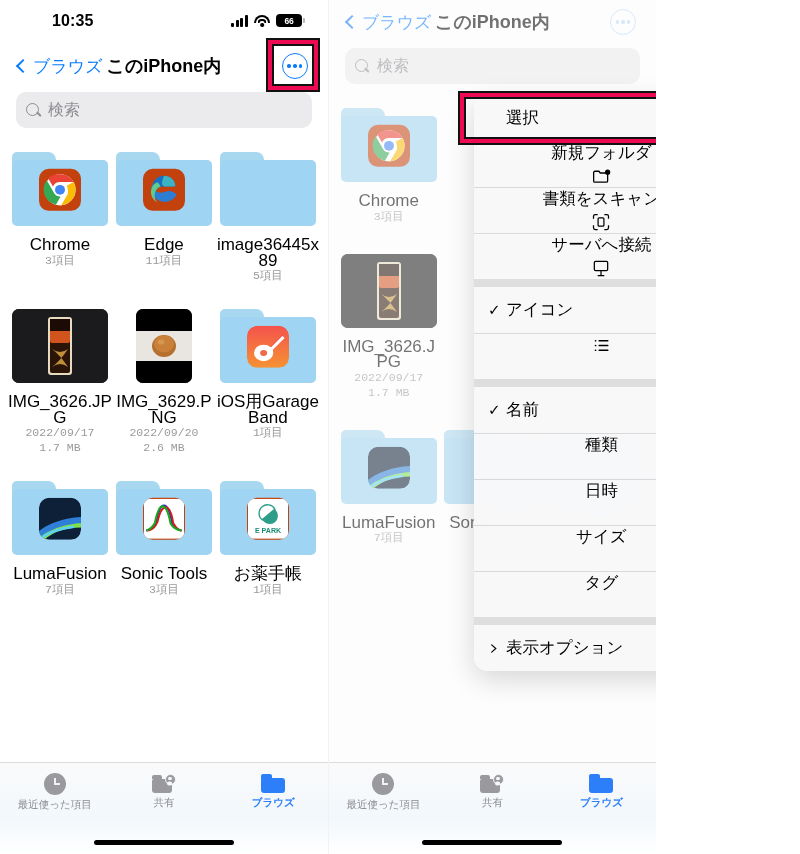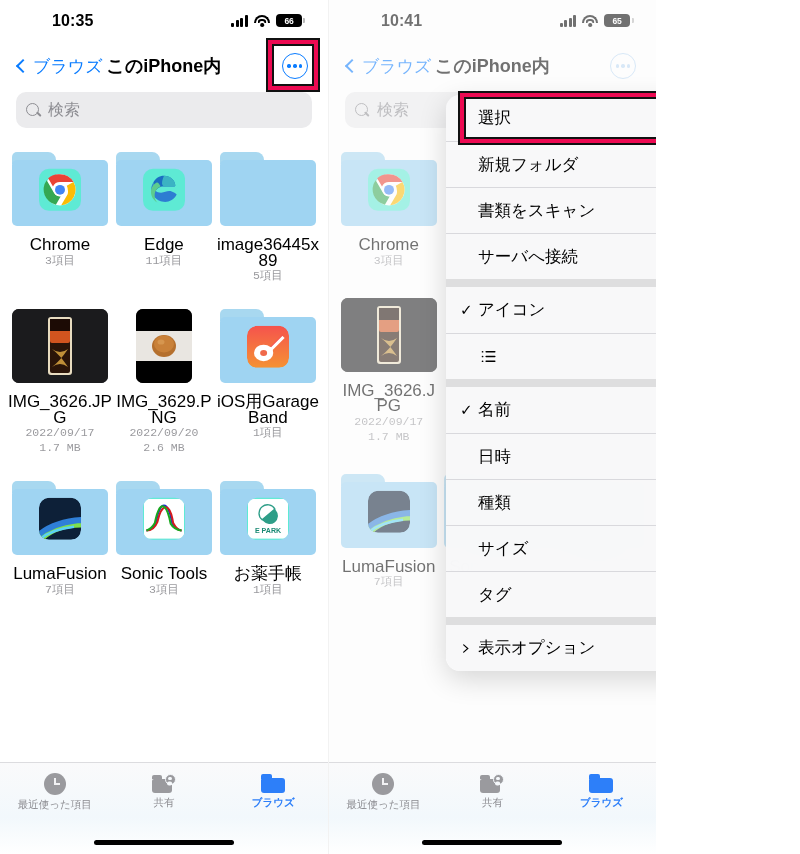"10:41" div.statusbar { html: <div> <div>10:41</div> <div> <div> <i></i> <i></i> <i></i> <i></i> </div> <div> <span></span> <span></span> <span></span> </div> <div> <span>65</span> </div> </div> </div> -> none }
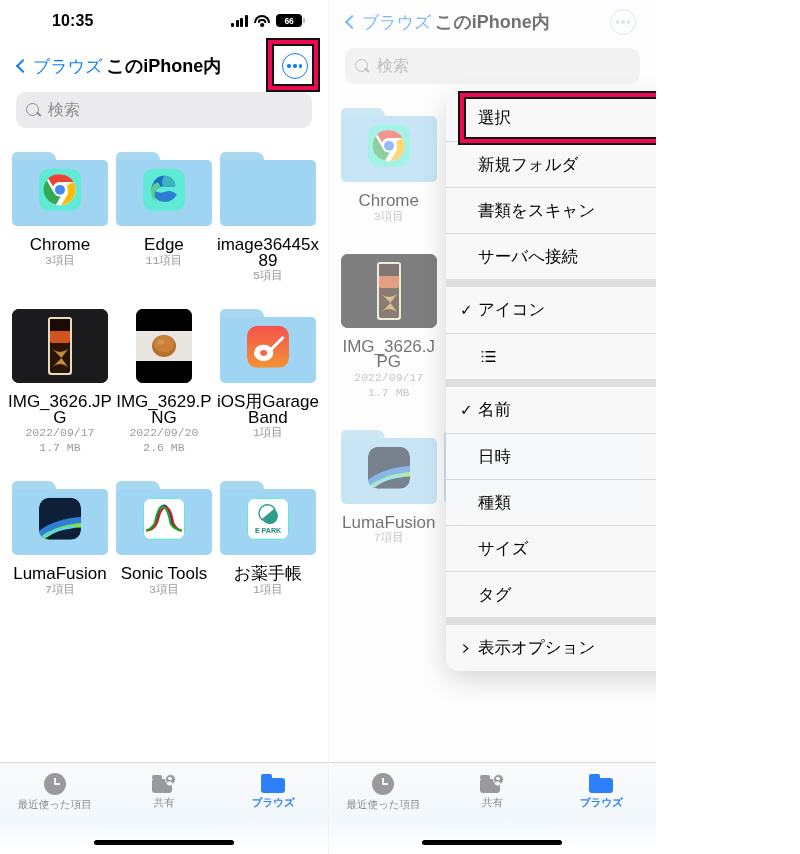"選択" .ctxmenu { left: 117px -> 145px }
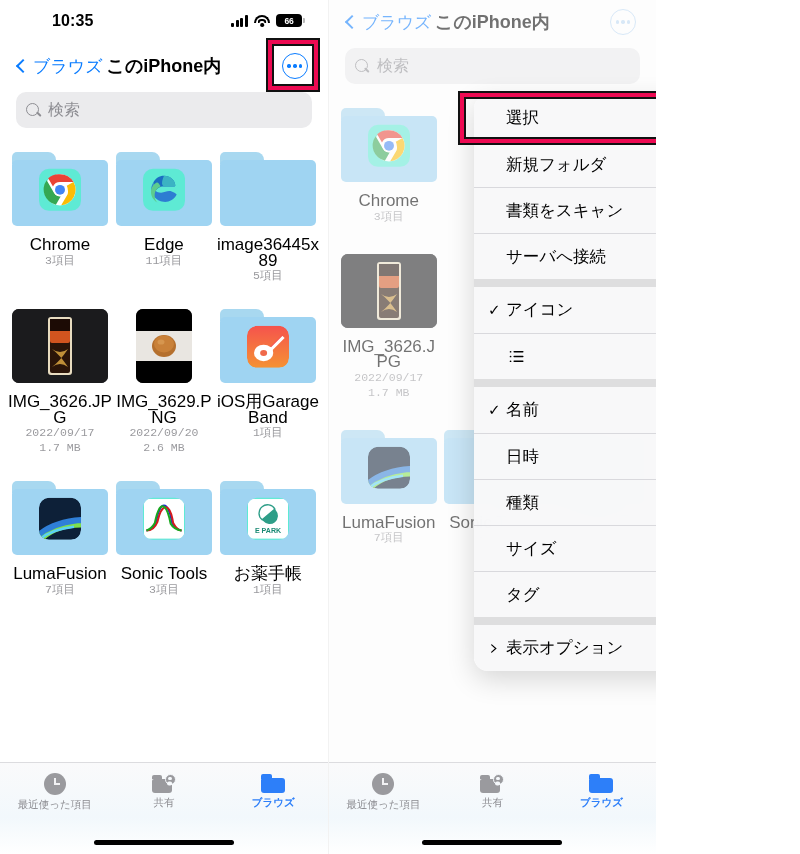"新規フォルダ" .mi + .mi { flex-direction: none -> column }
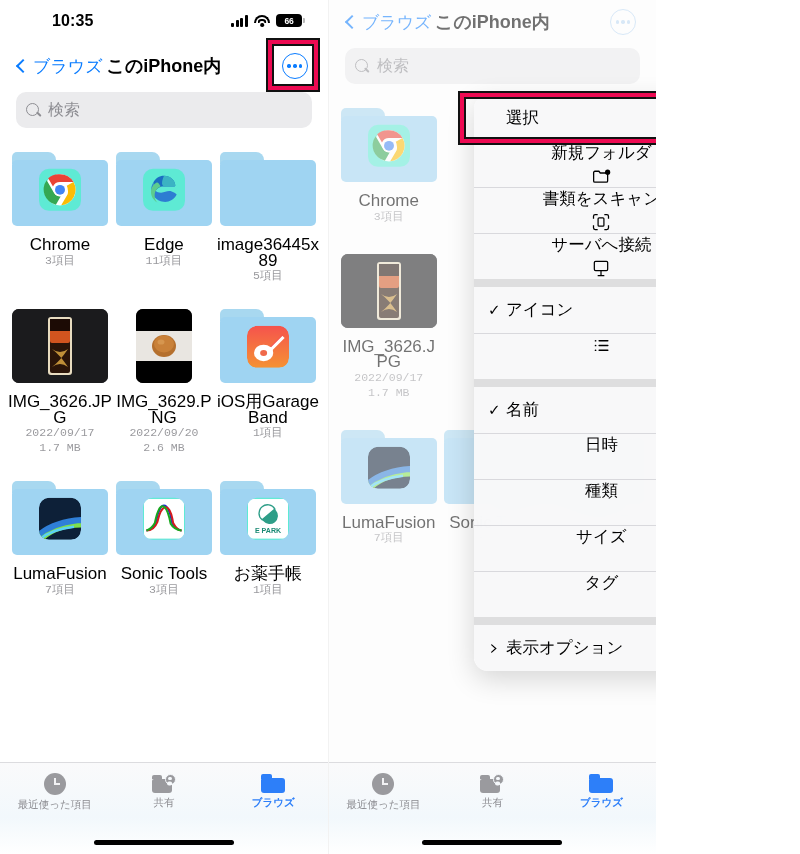"日時" div.mi { order: before "種類" -> after "種類" }
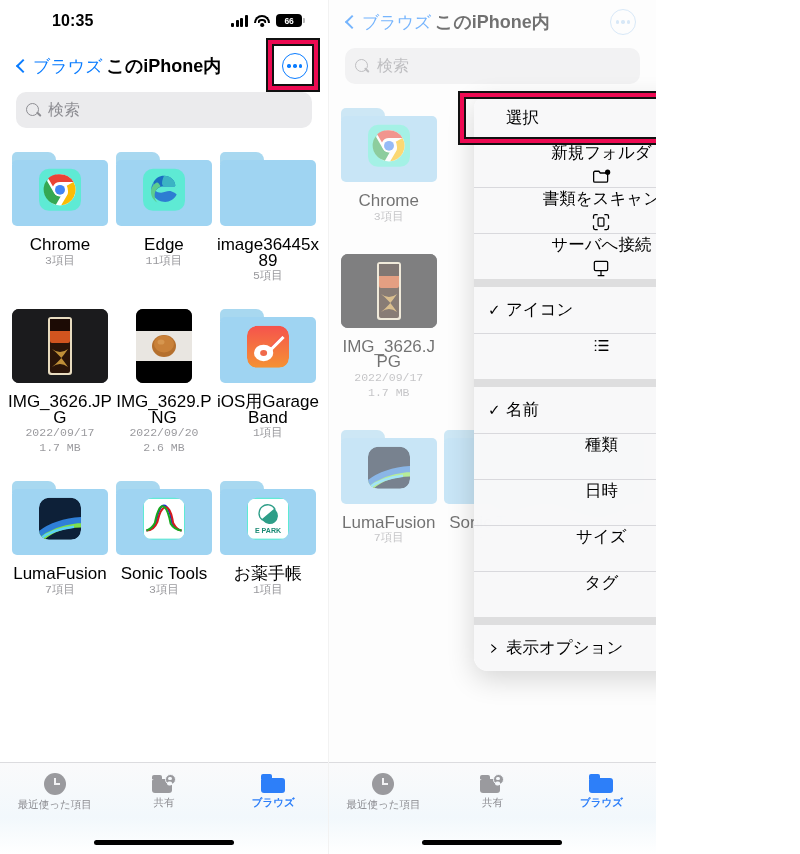"E PARK" .folder .app { background: #5eead4 -> #c2410c }
